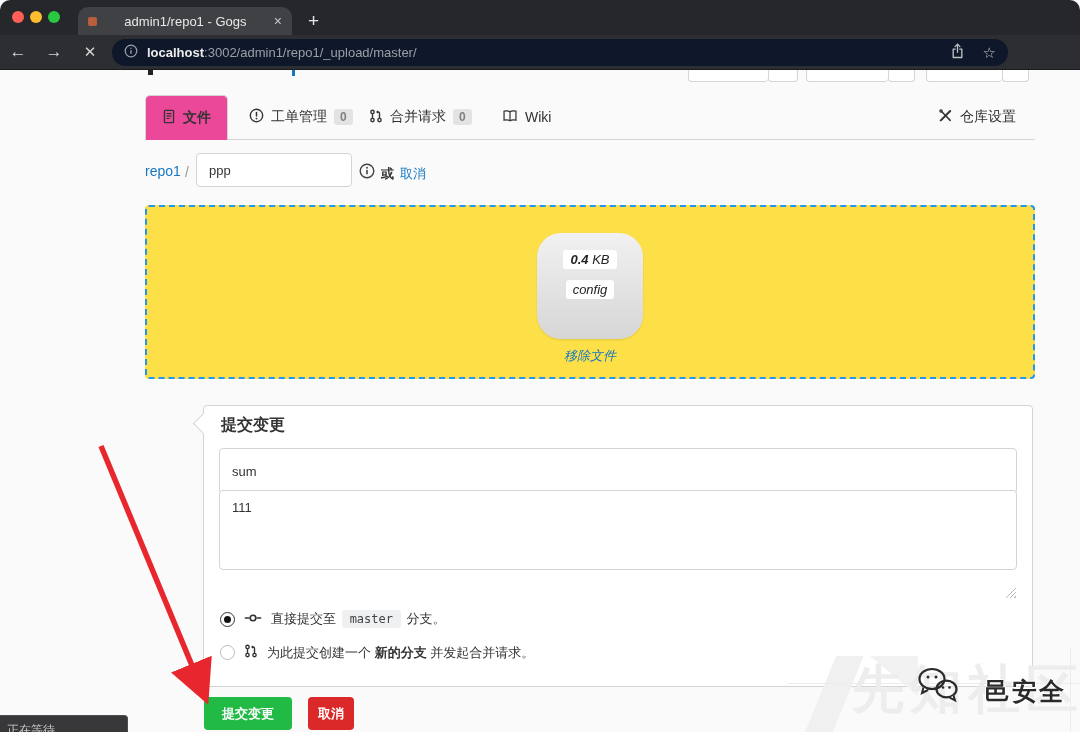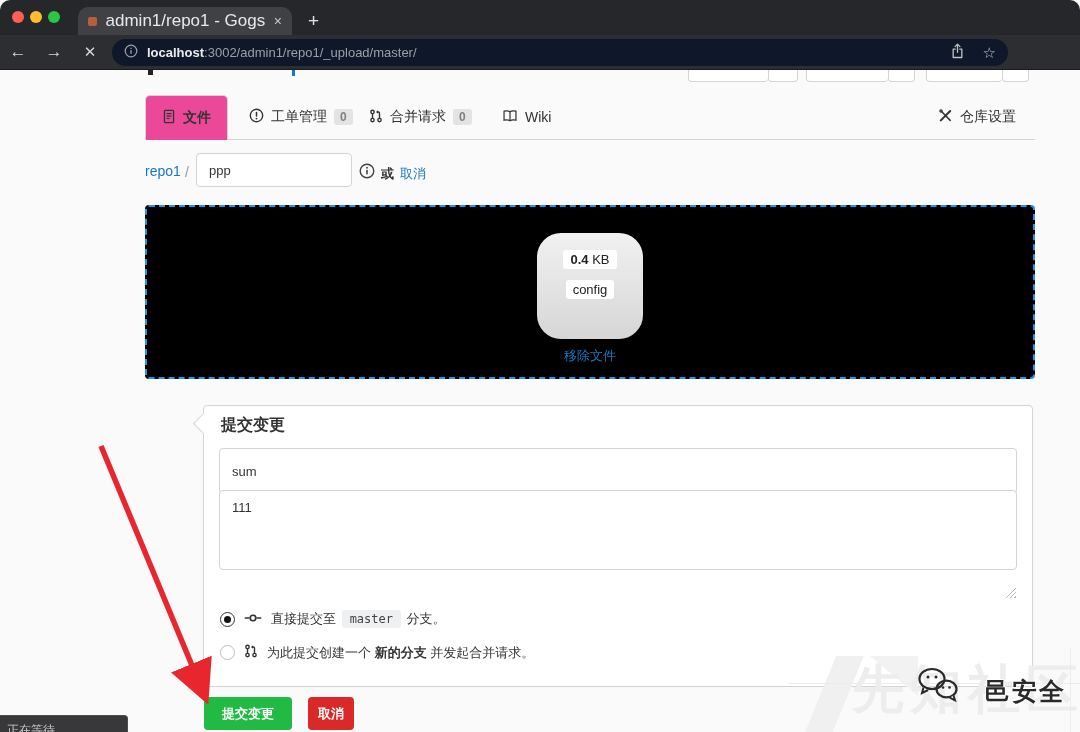"admin1/repo1 - Gogs" .btab-title { font-size: 17px -> 13px }
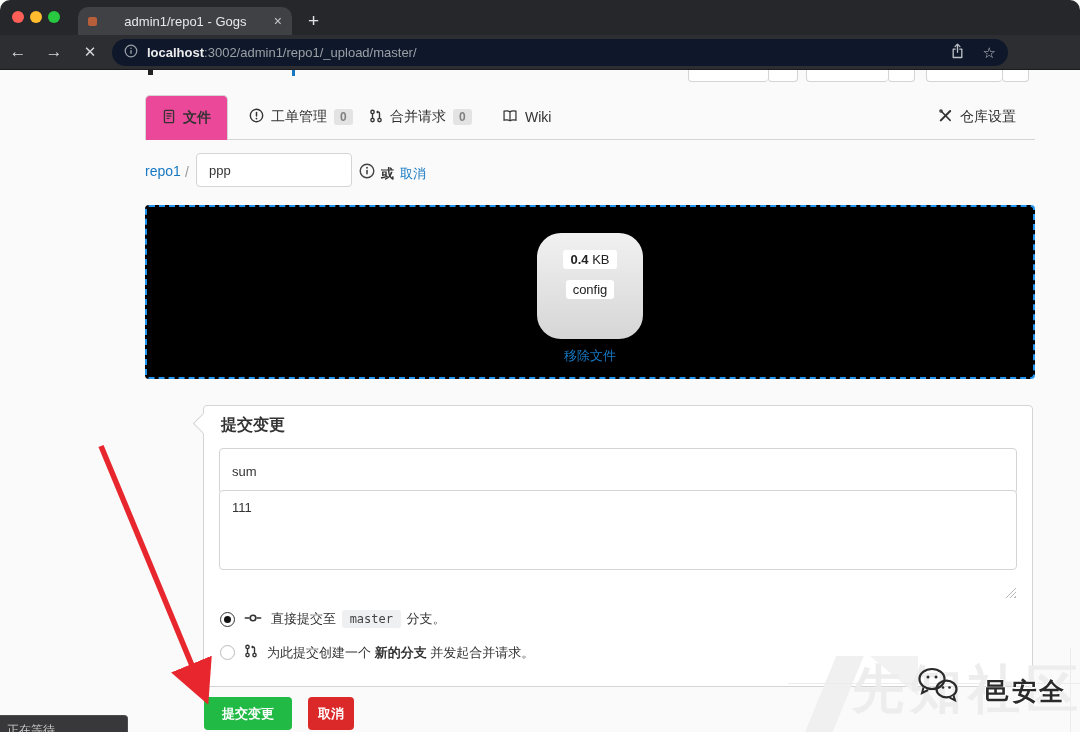"0.4 KB" .dropzone { background: #000000 -> #fde047; font-style: none -> italic }
